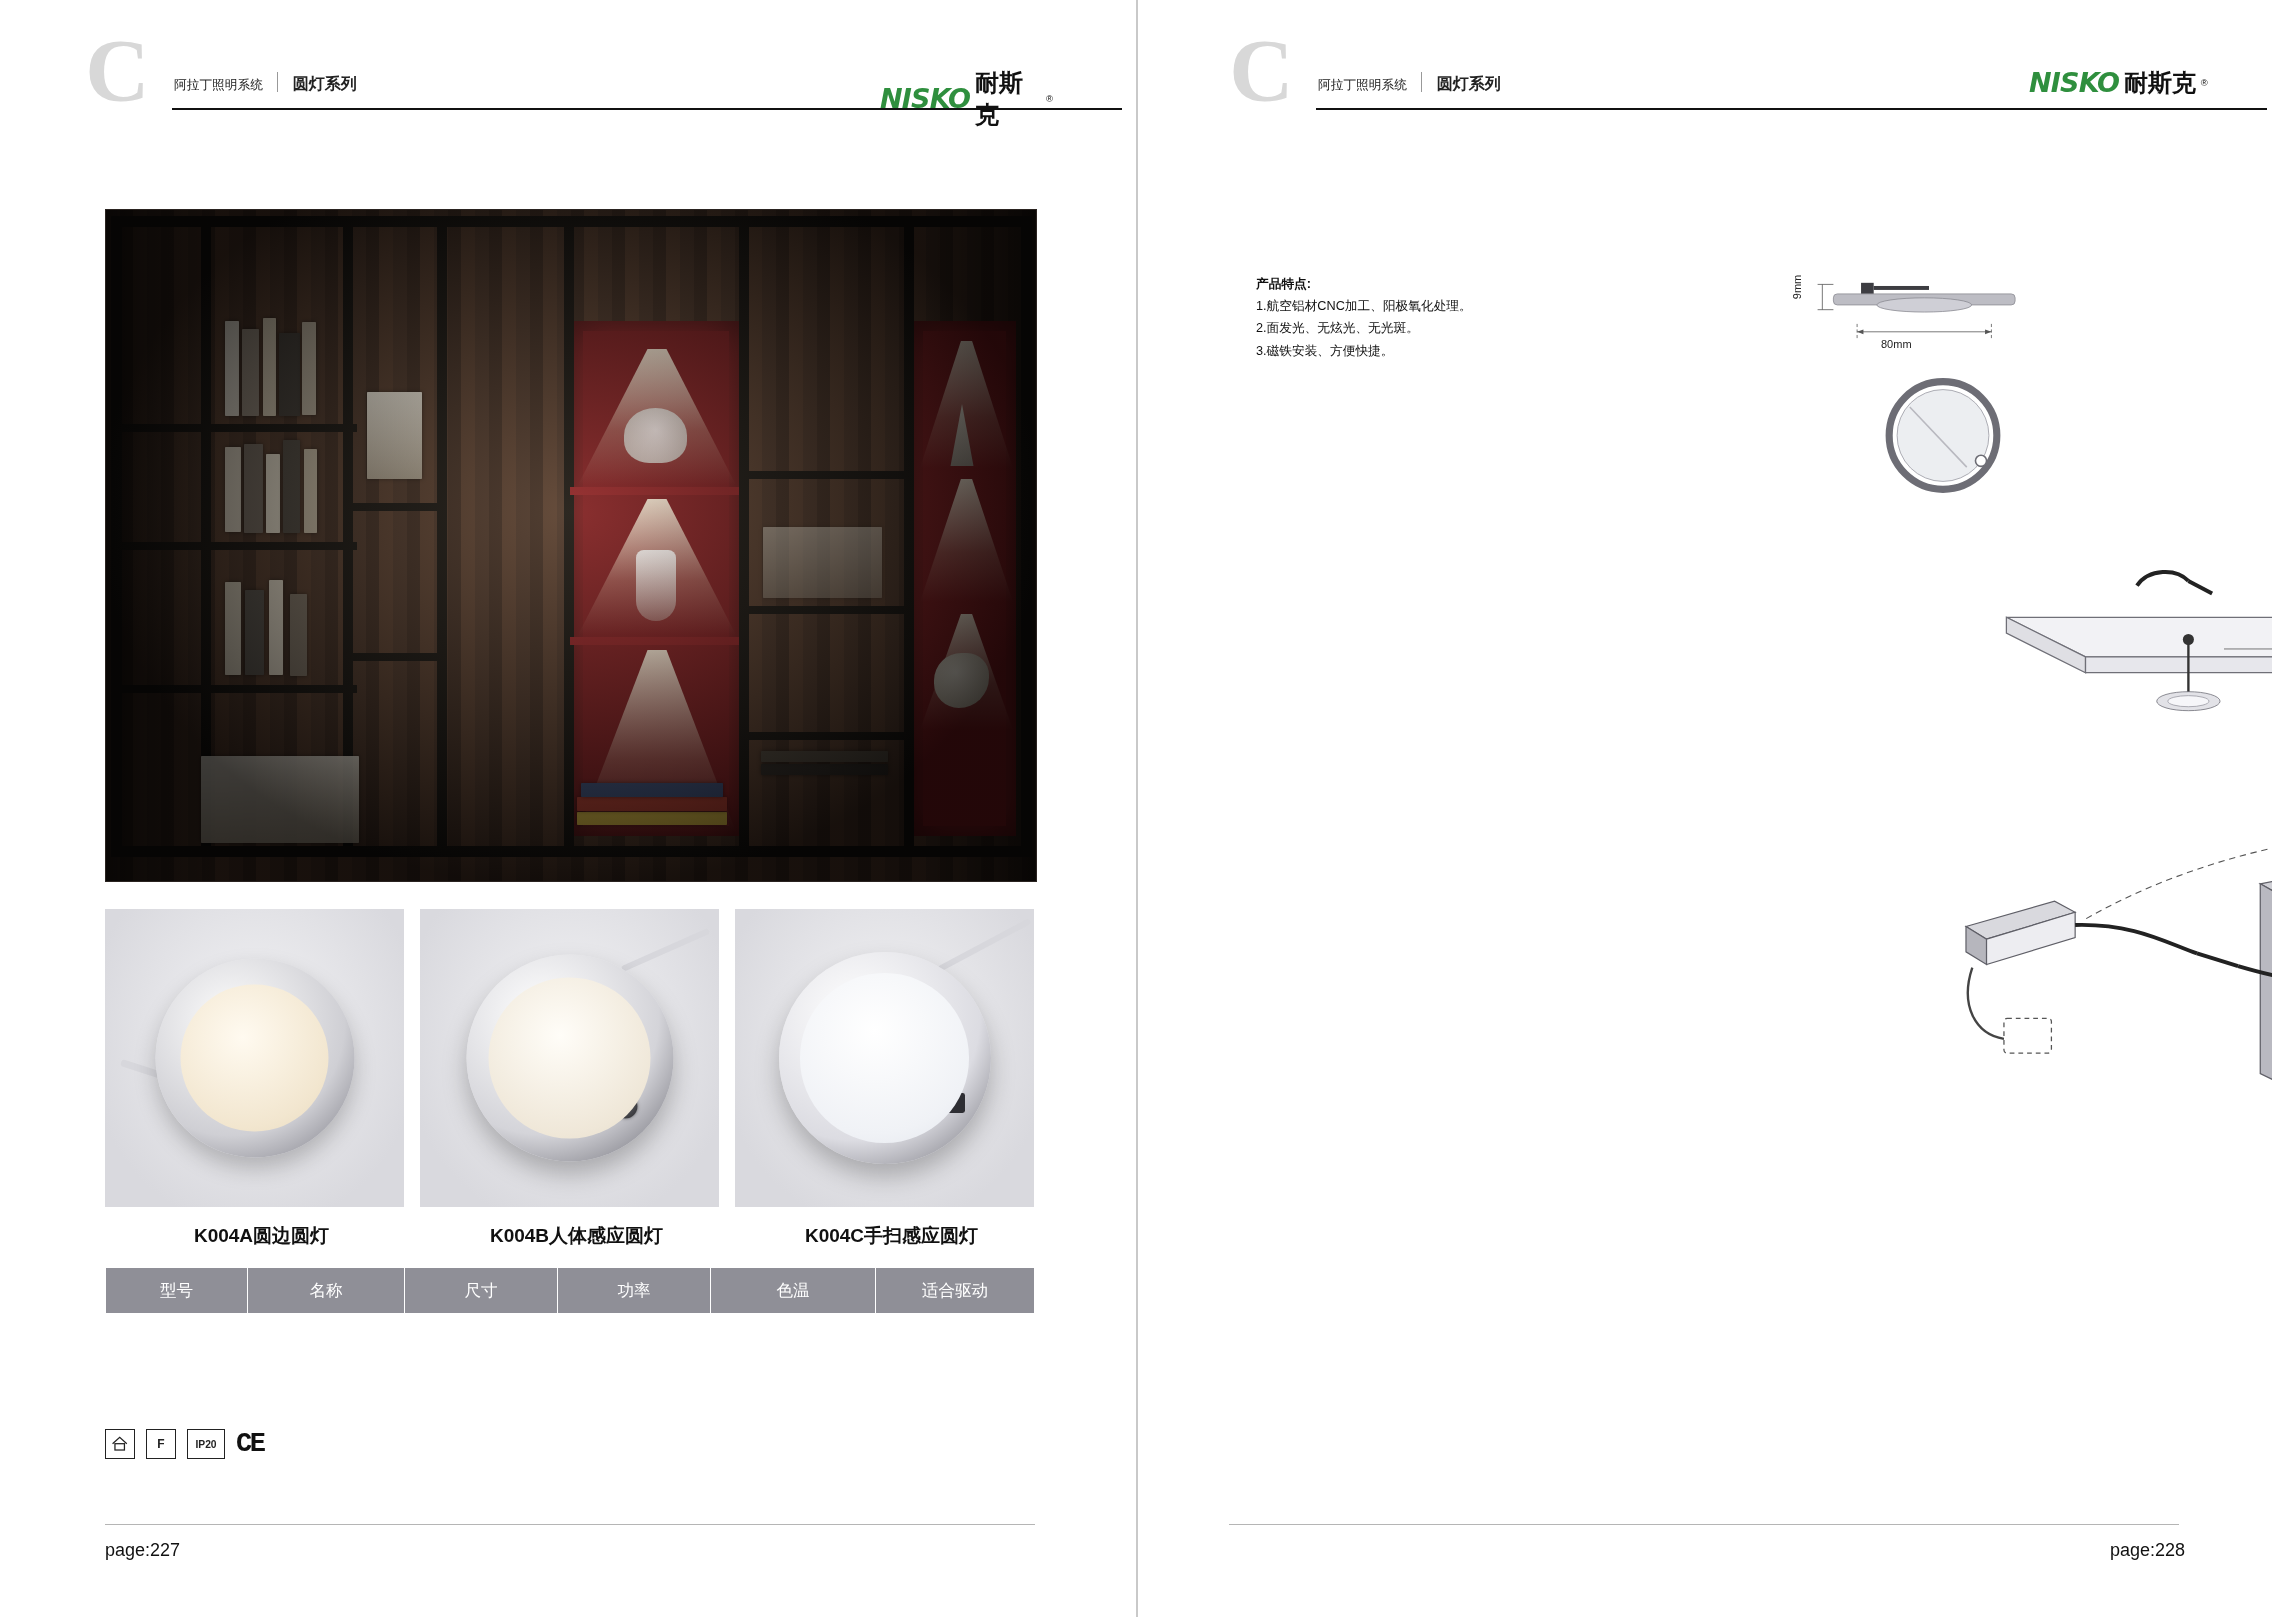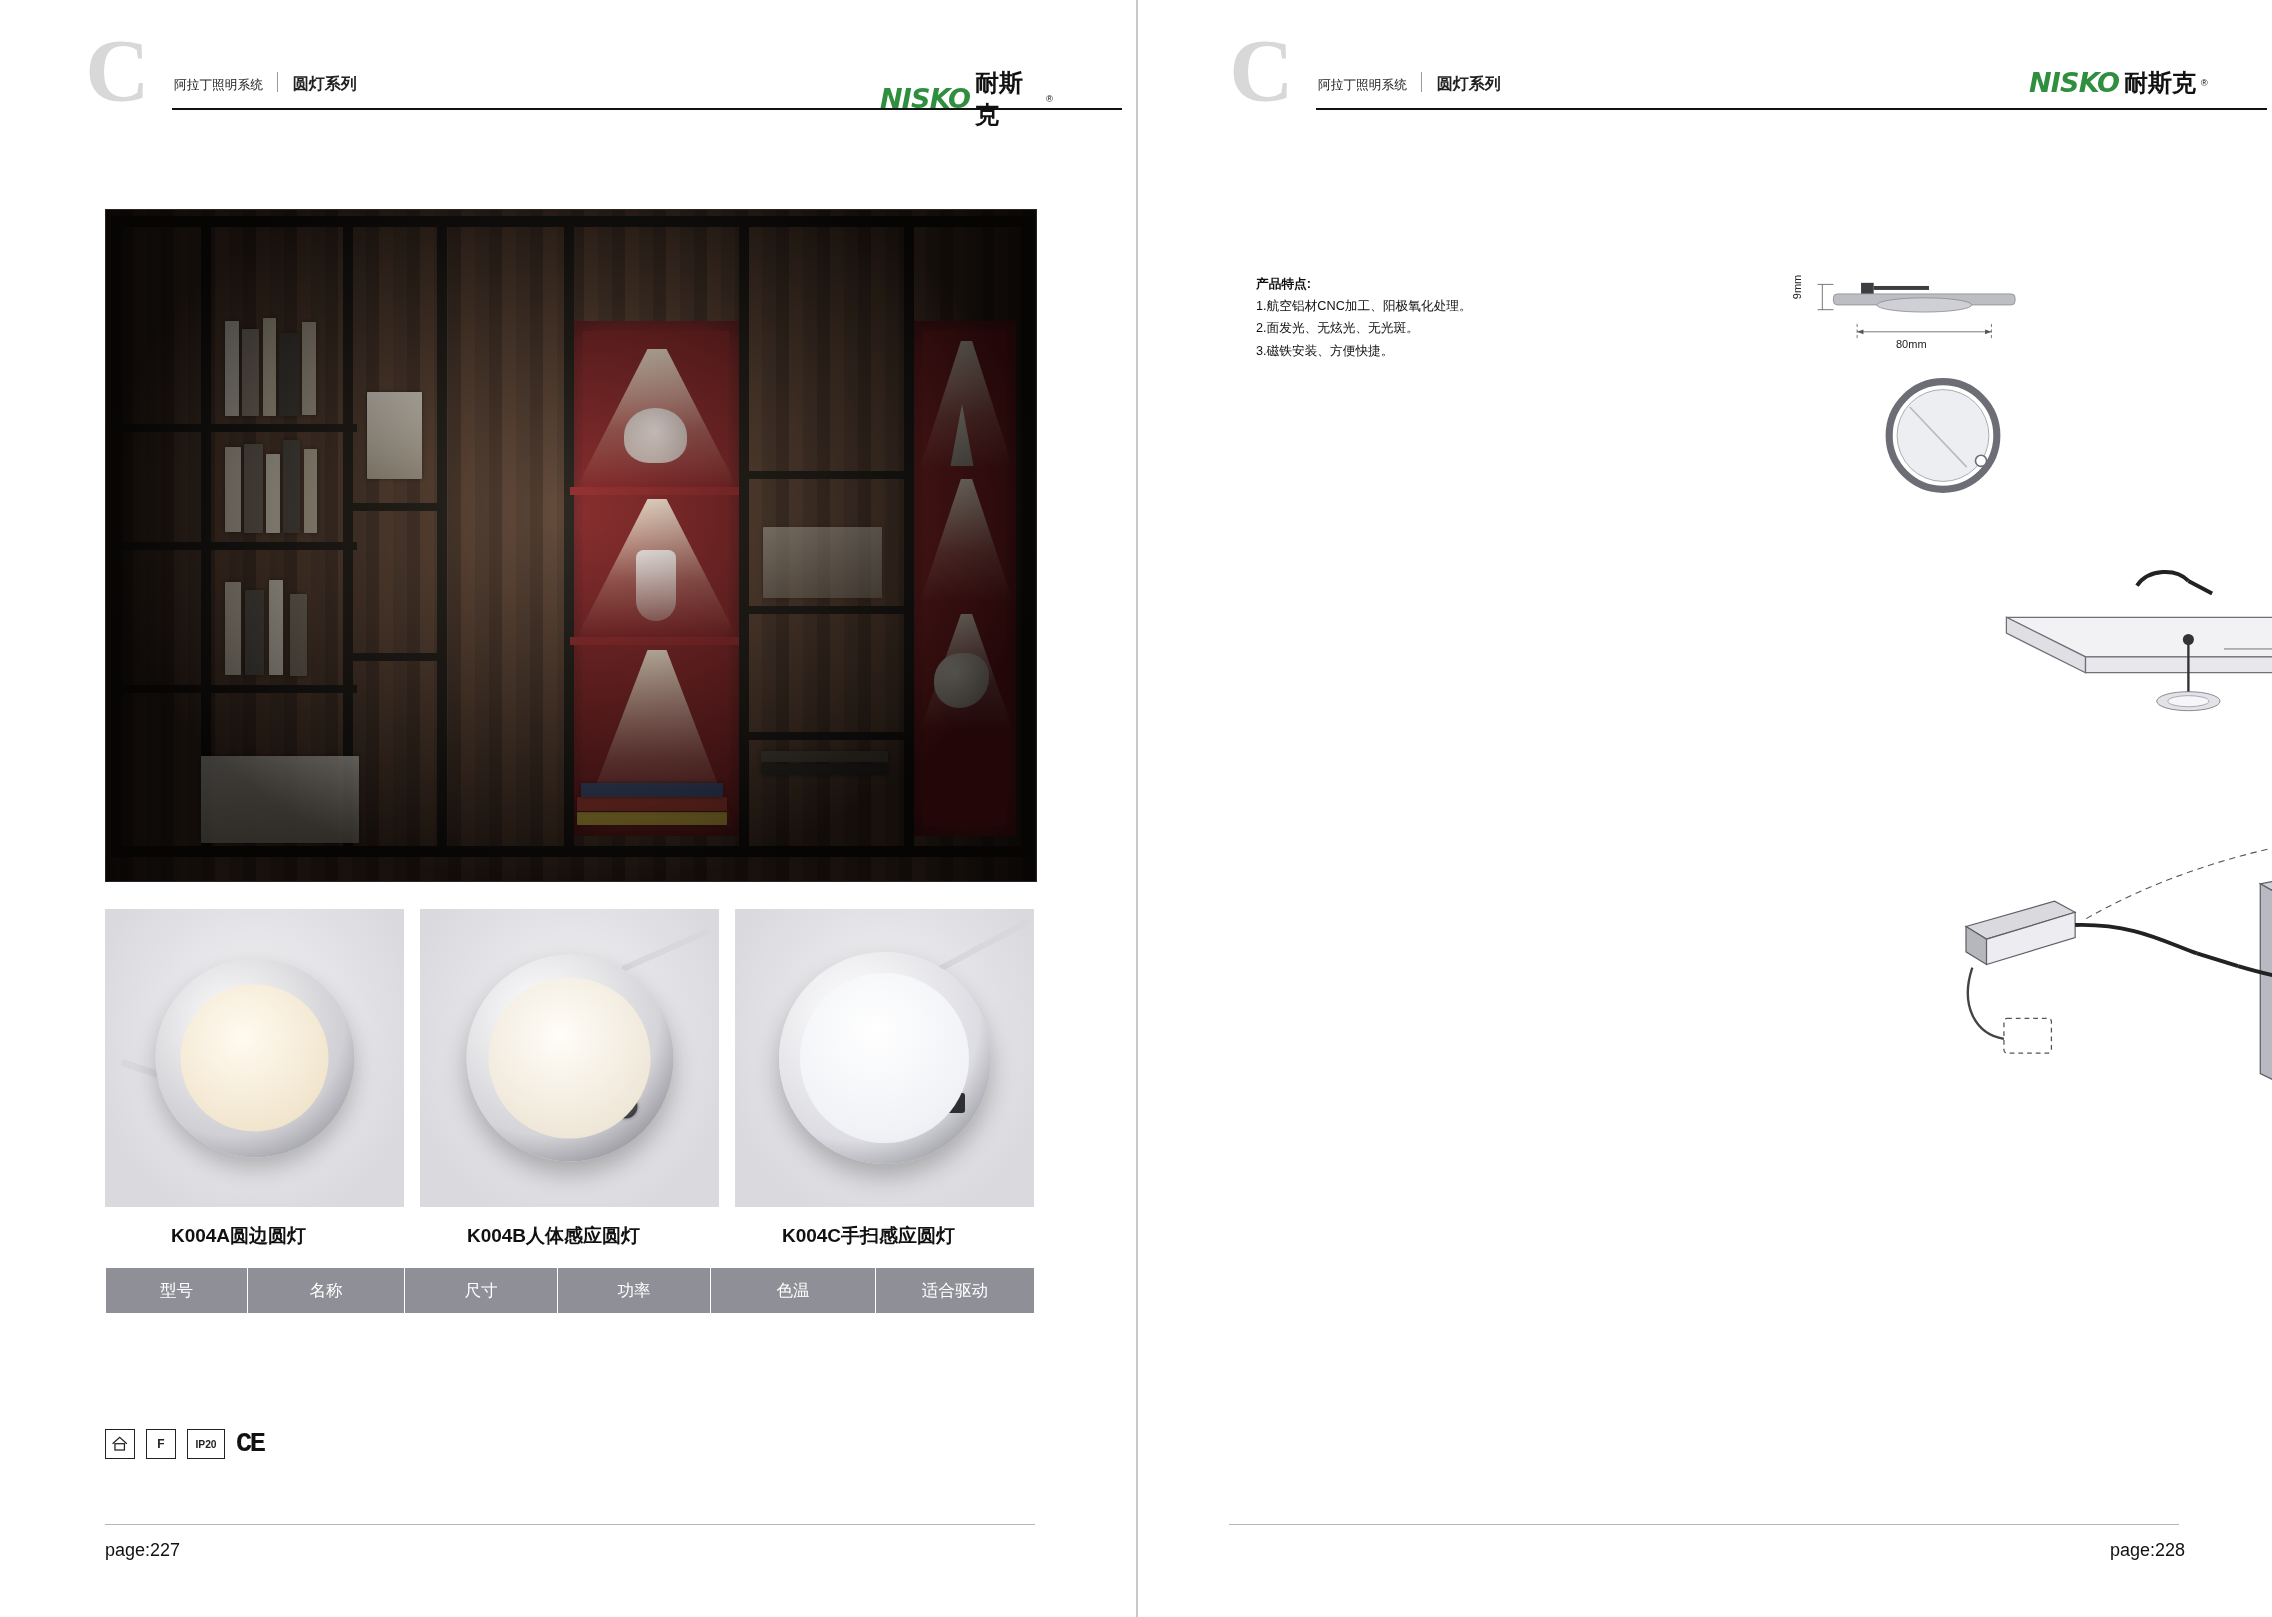"80mm" div.dimtxt { left: 158px -> 143px }
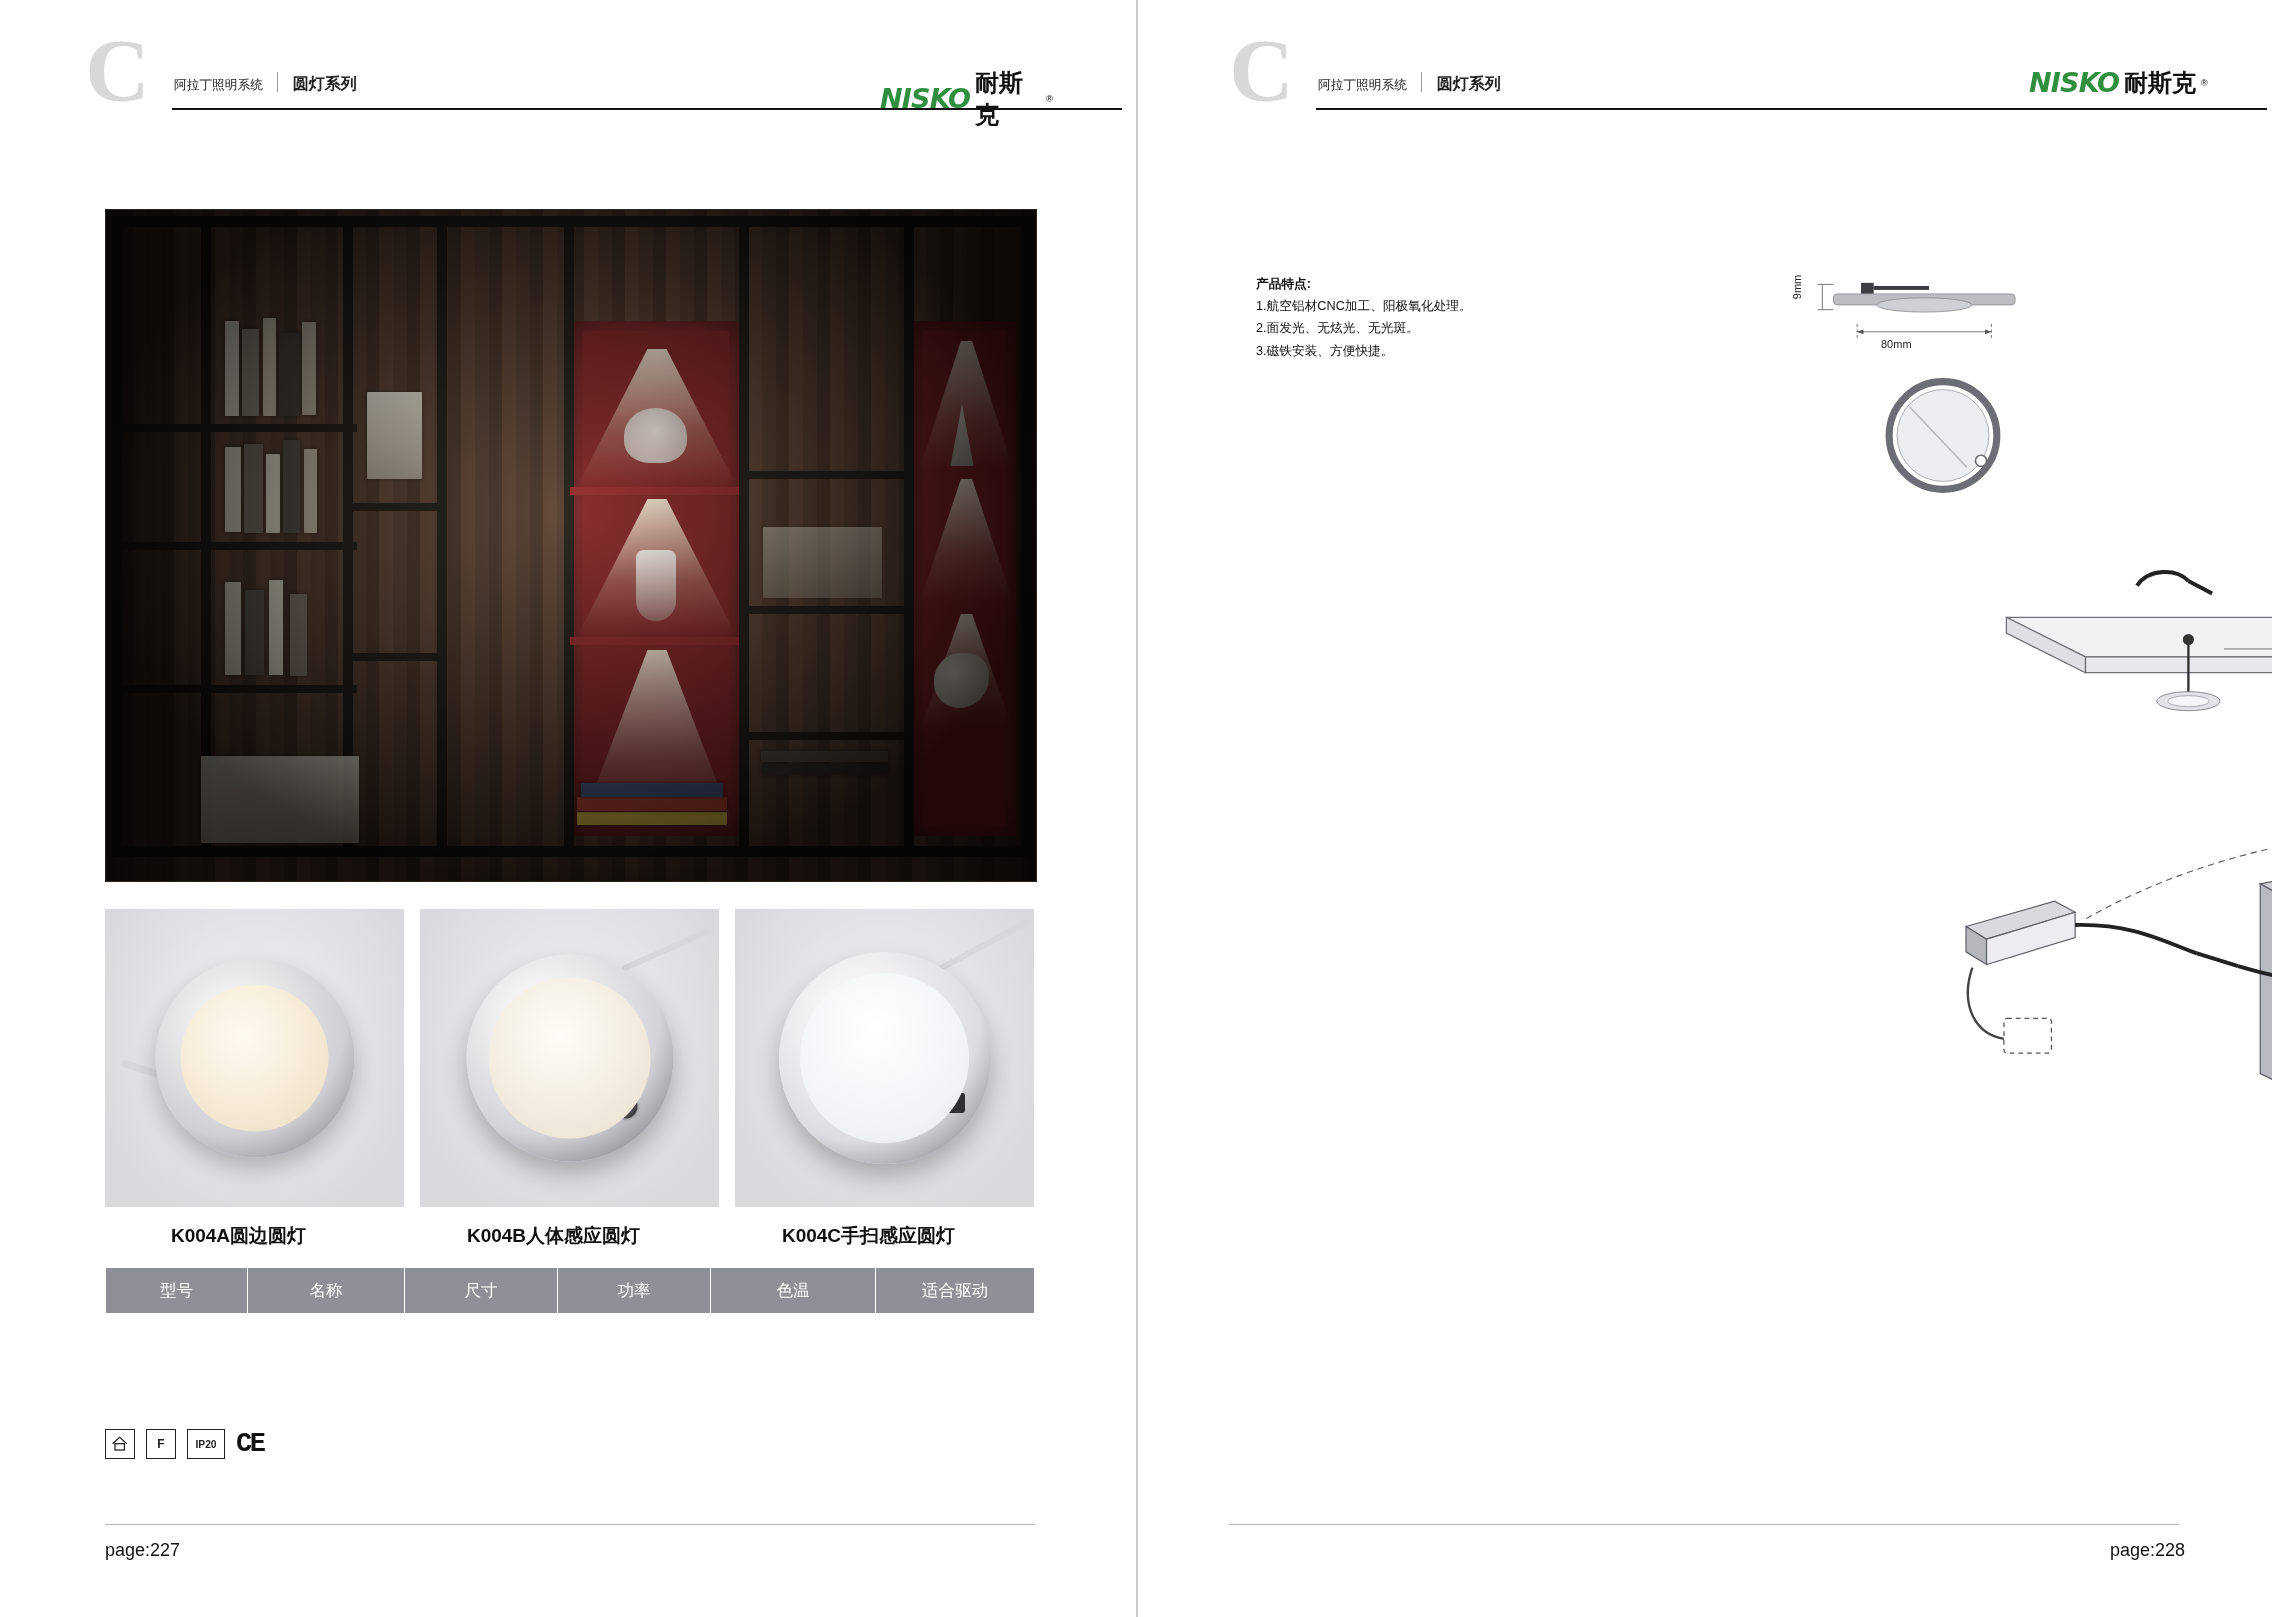"K004A圆边圆灯" .captions { left: 89px -> 112px }
